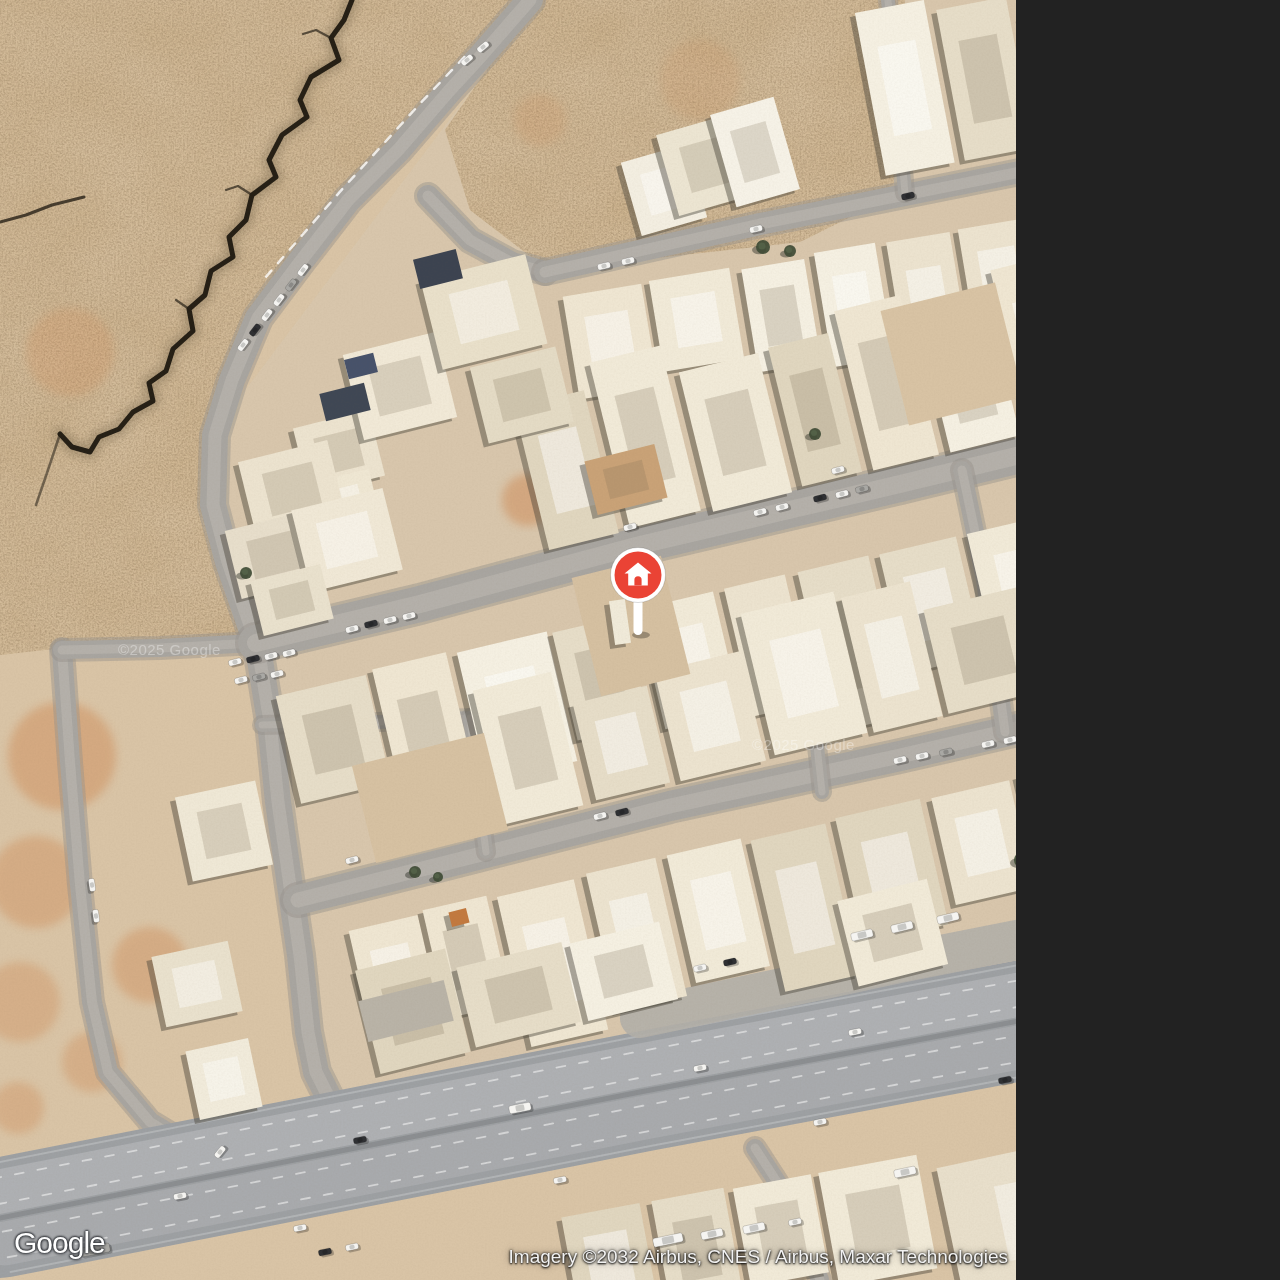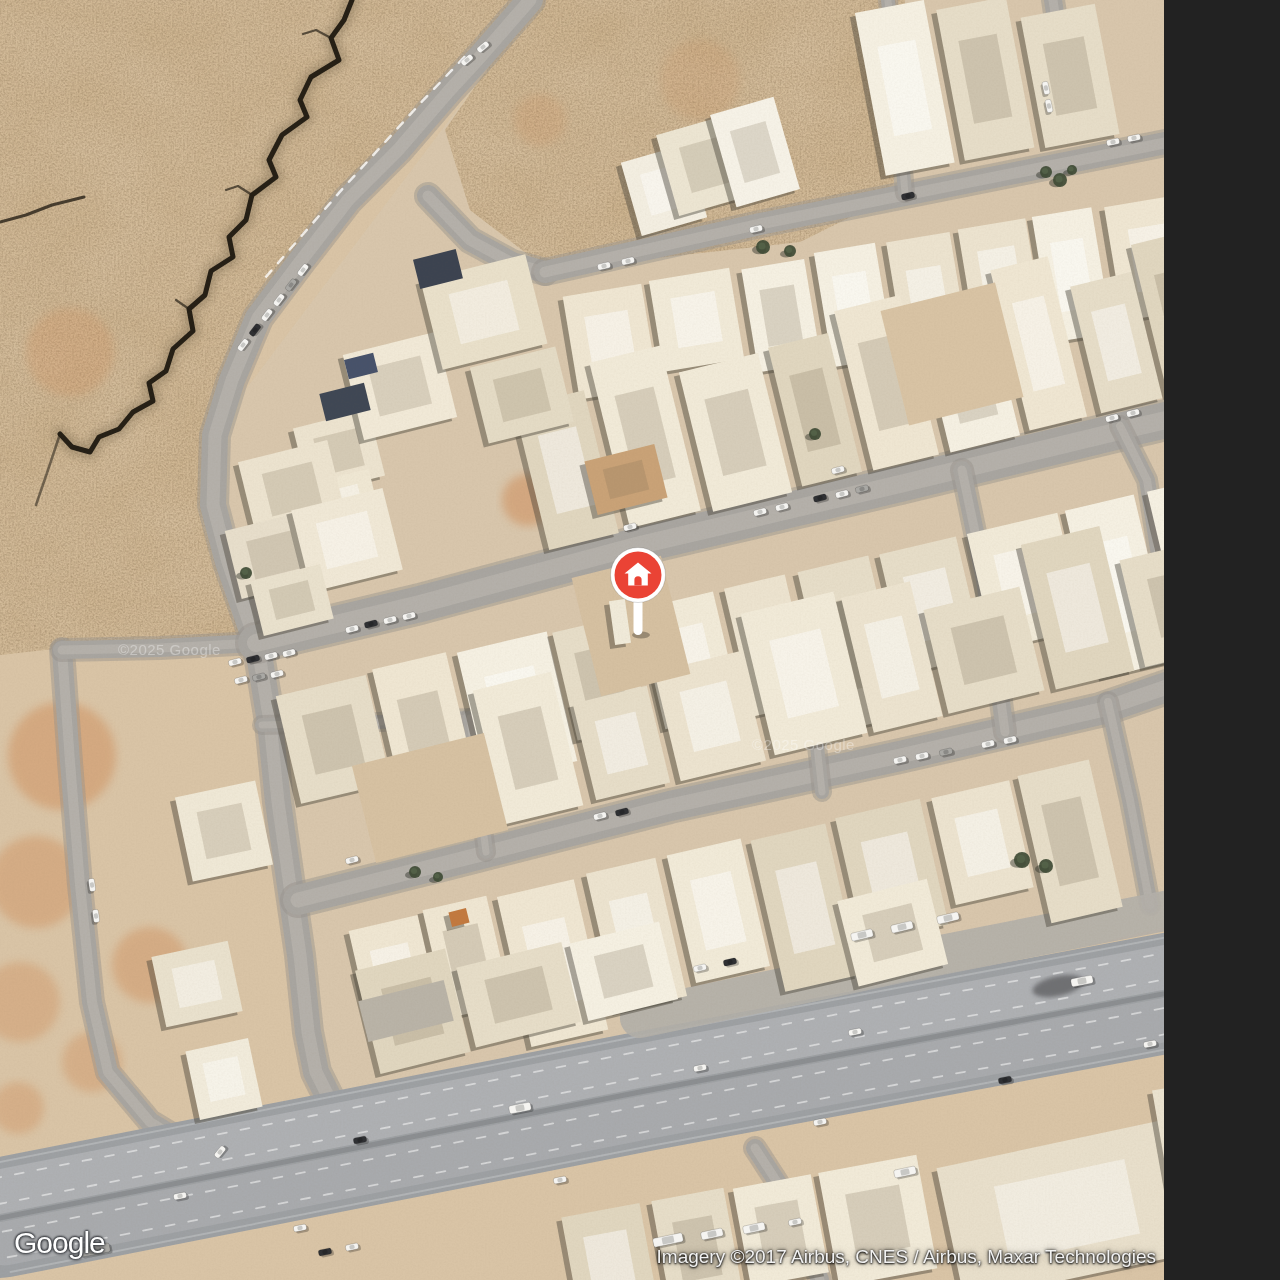"©2025 Google" .viewport { width: 1164px -> 1016px }
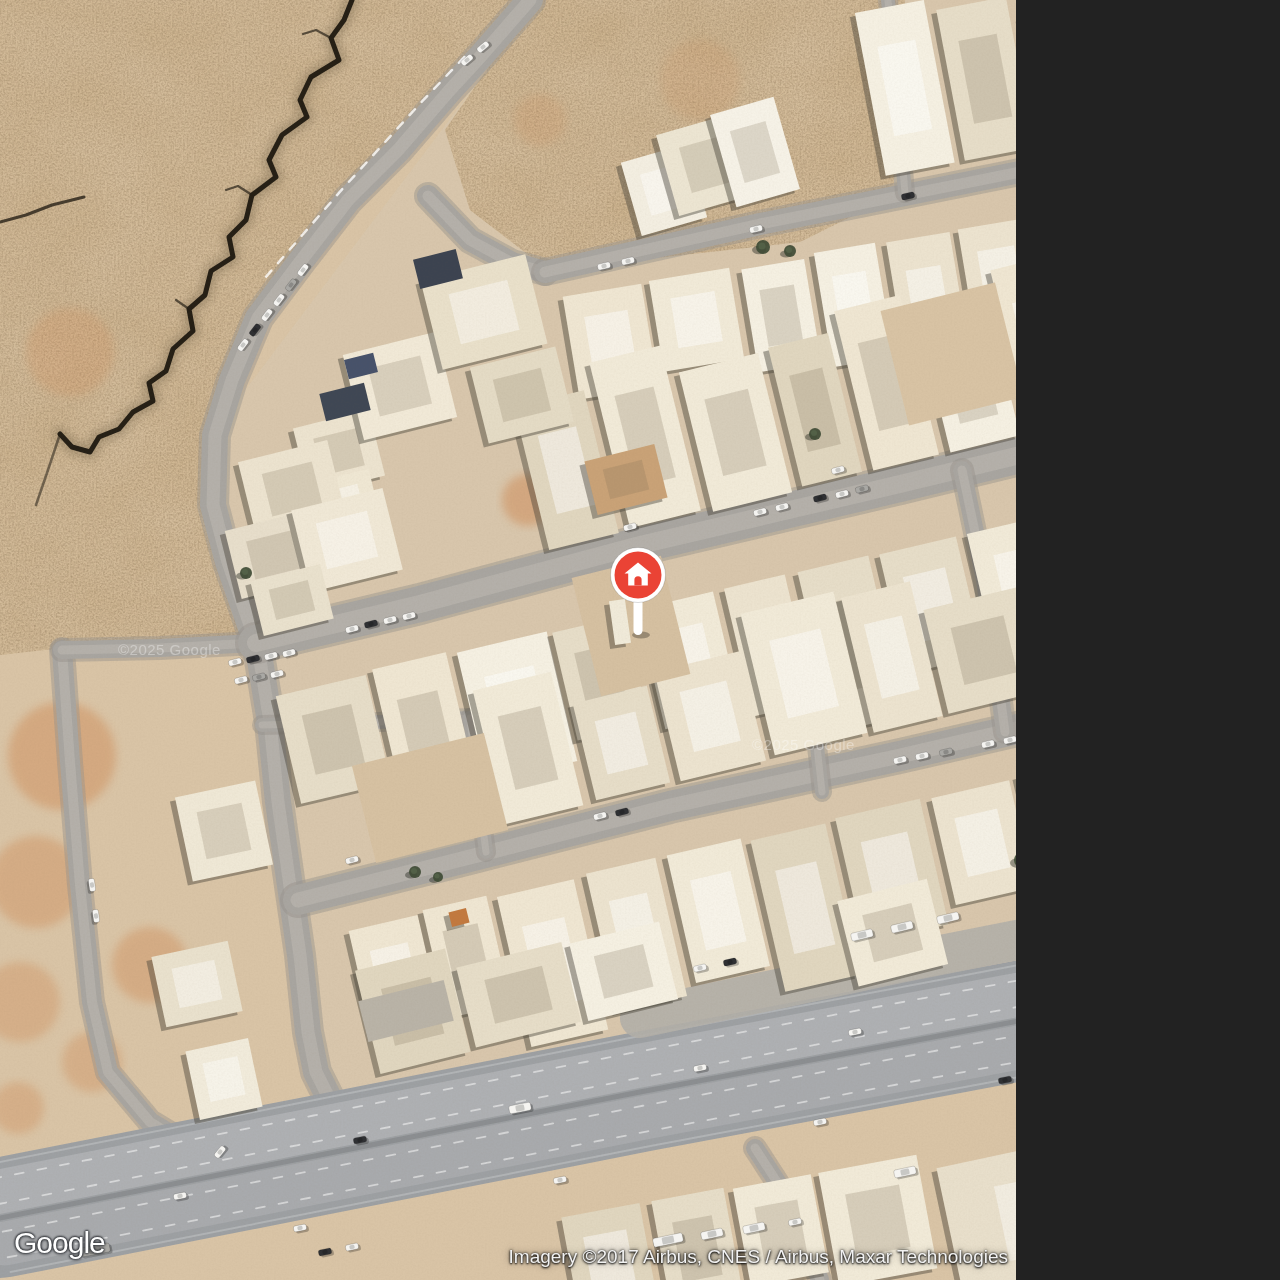"Imagery ©2017 Airbus, CNES /" div.overlay { text: 2017 -> 2032 }
